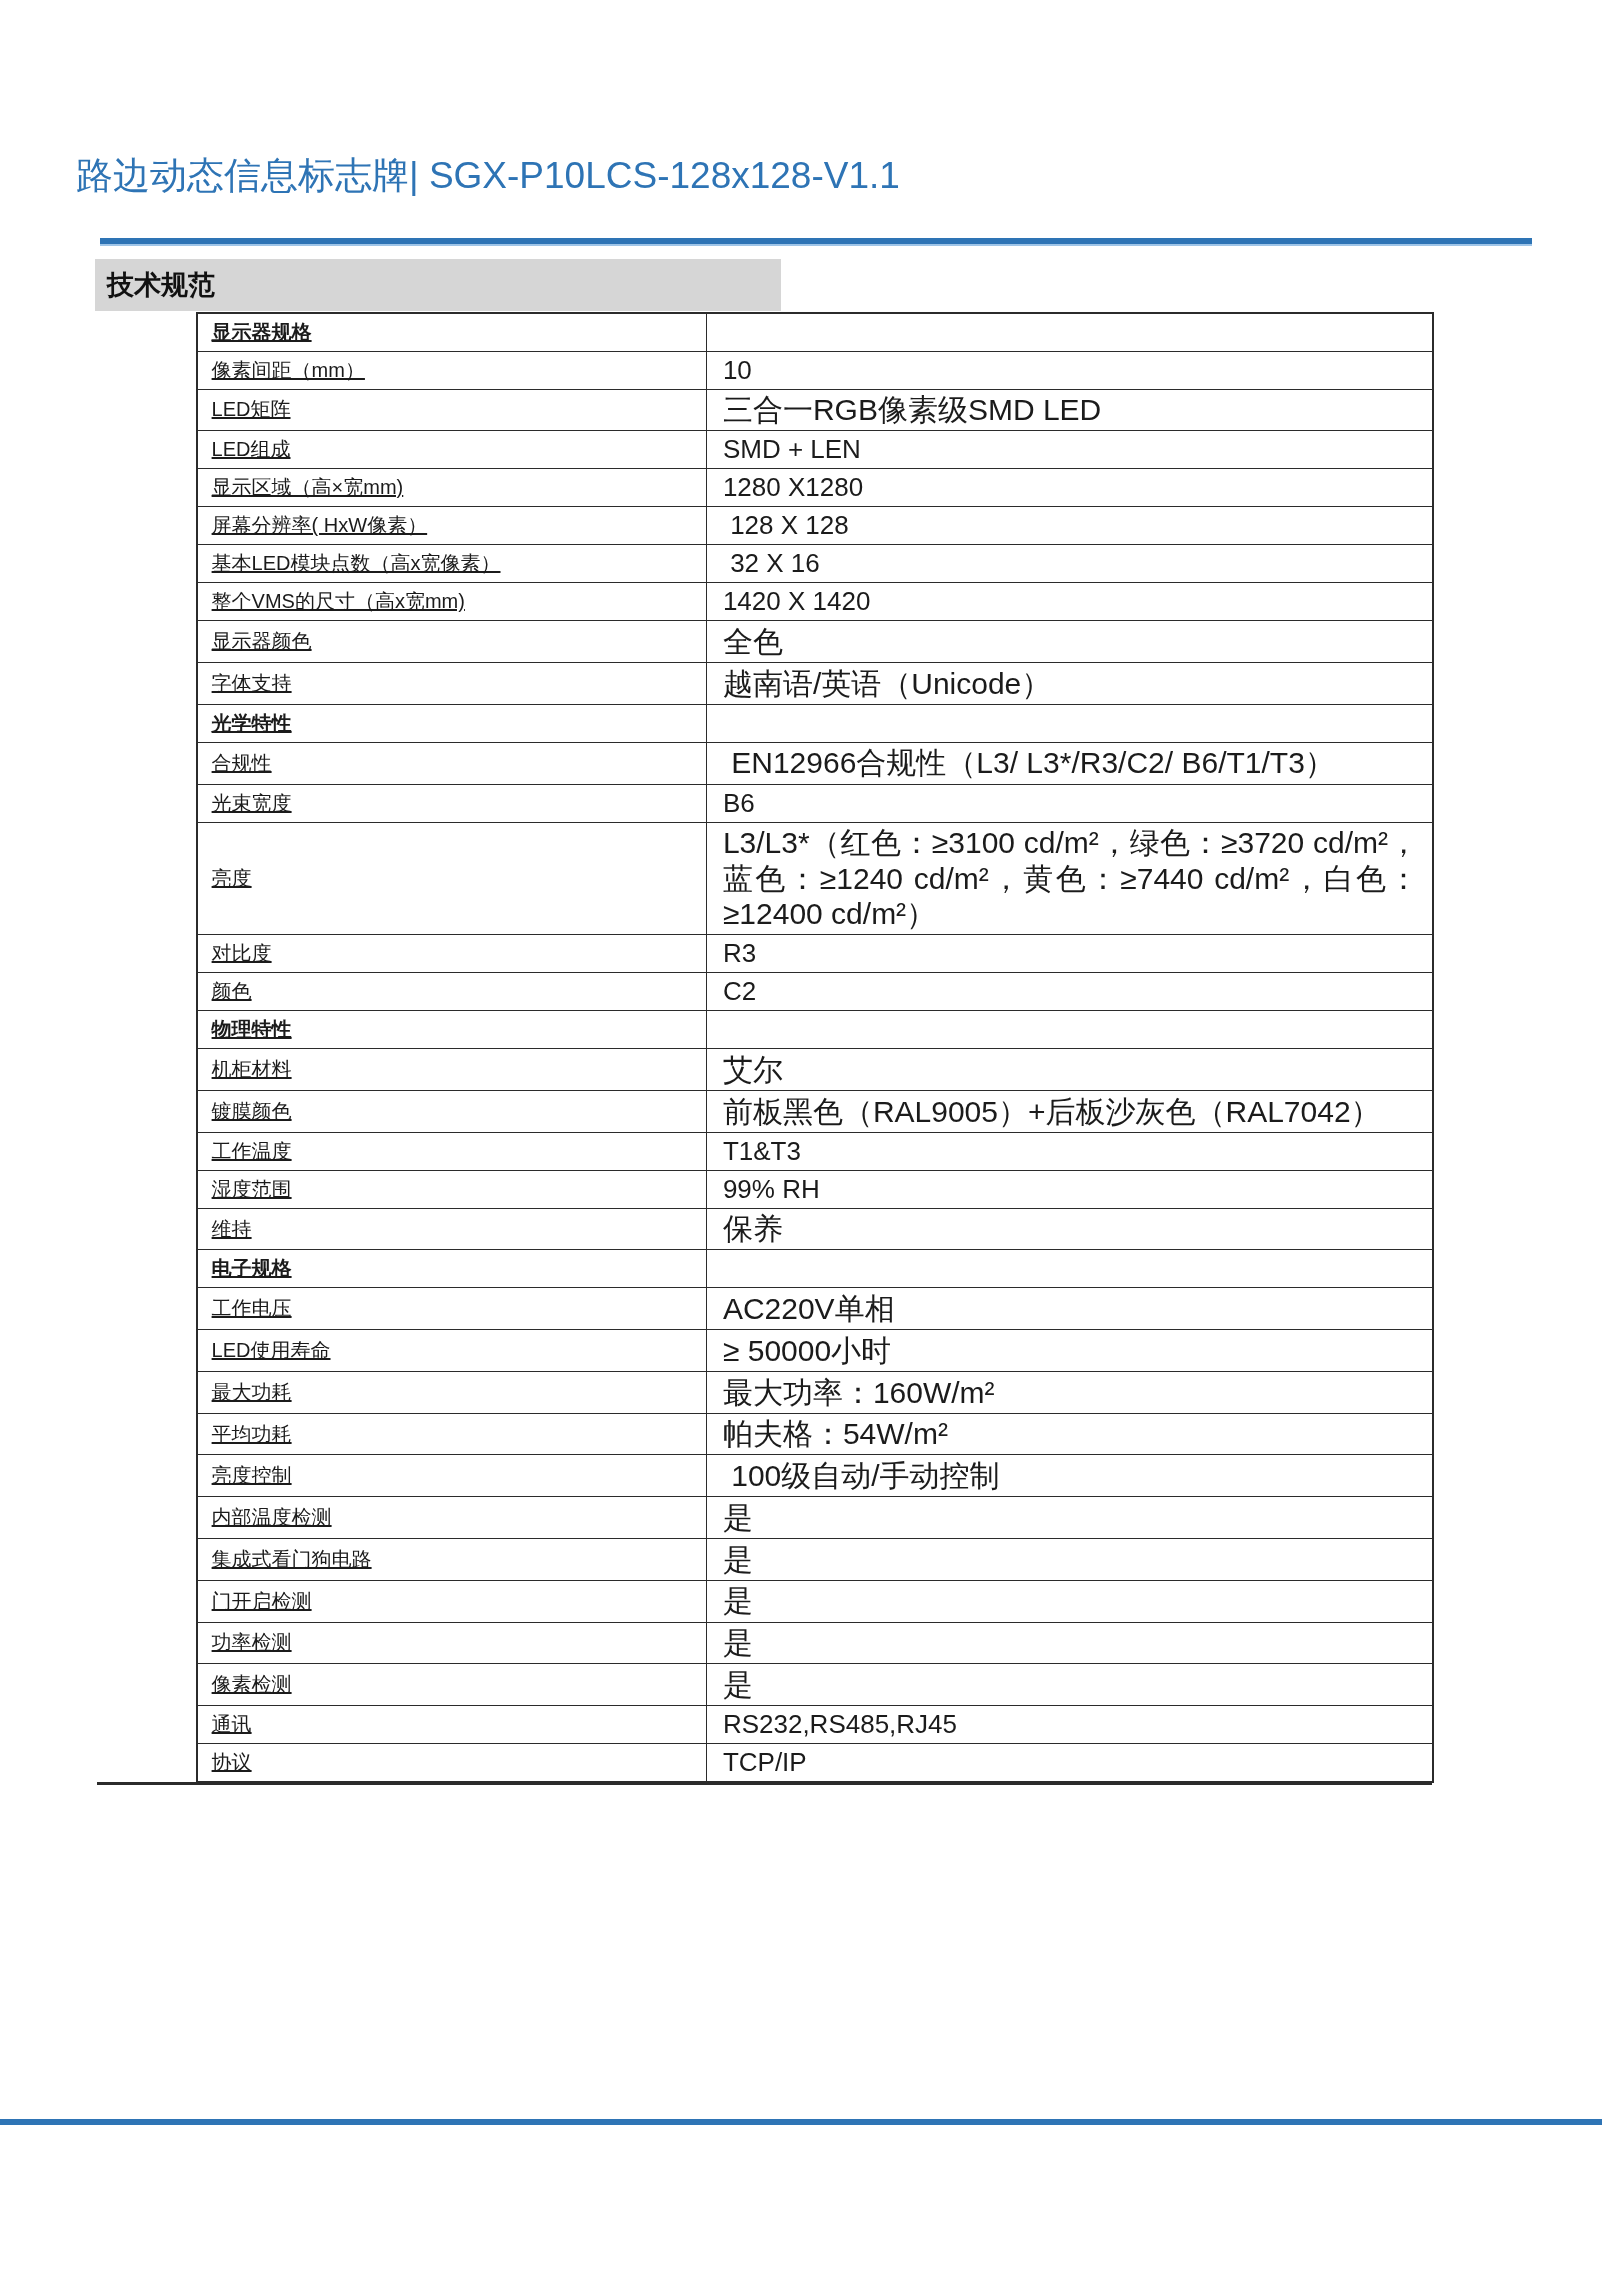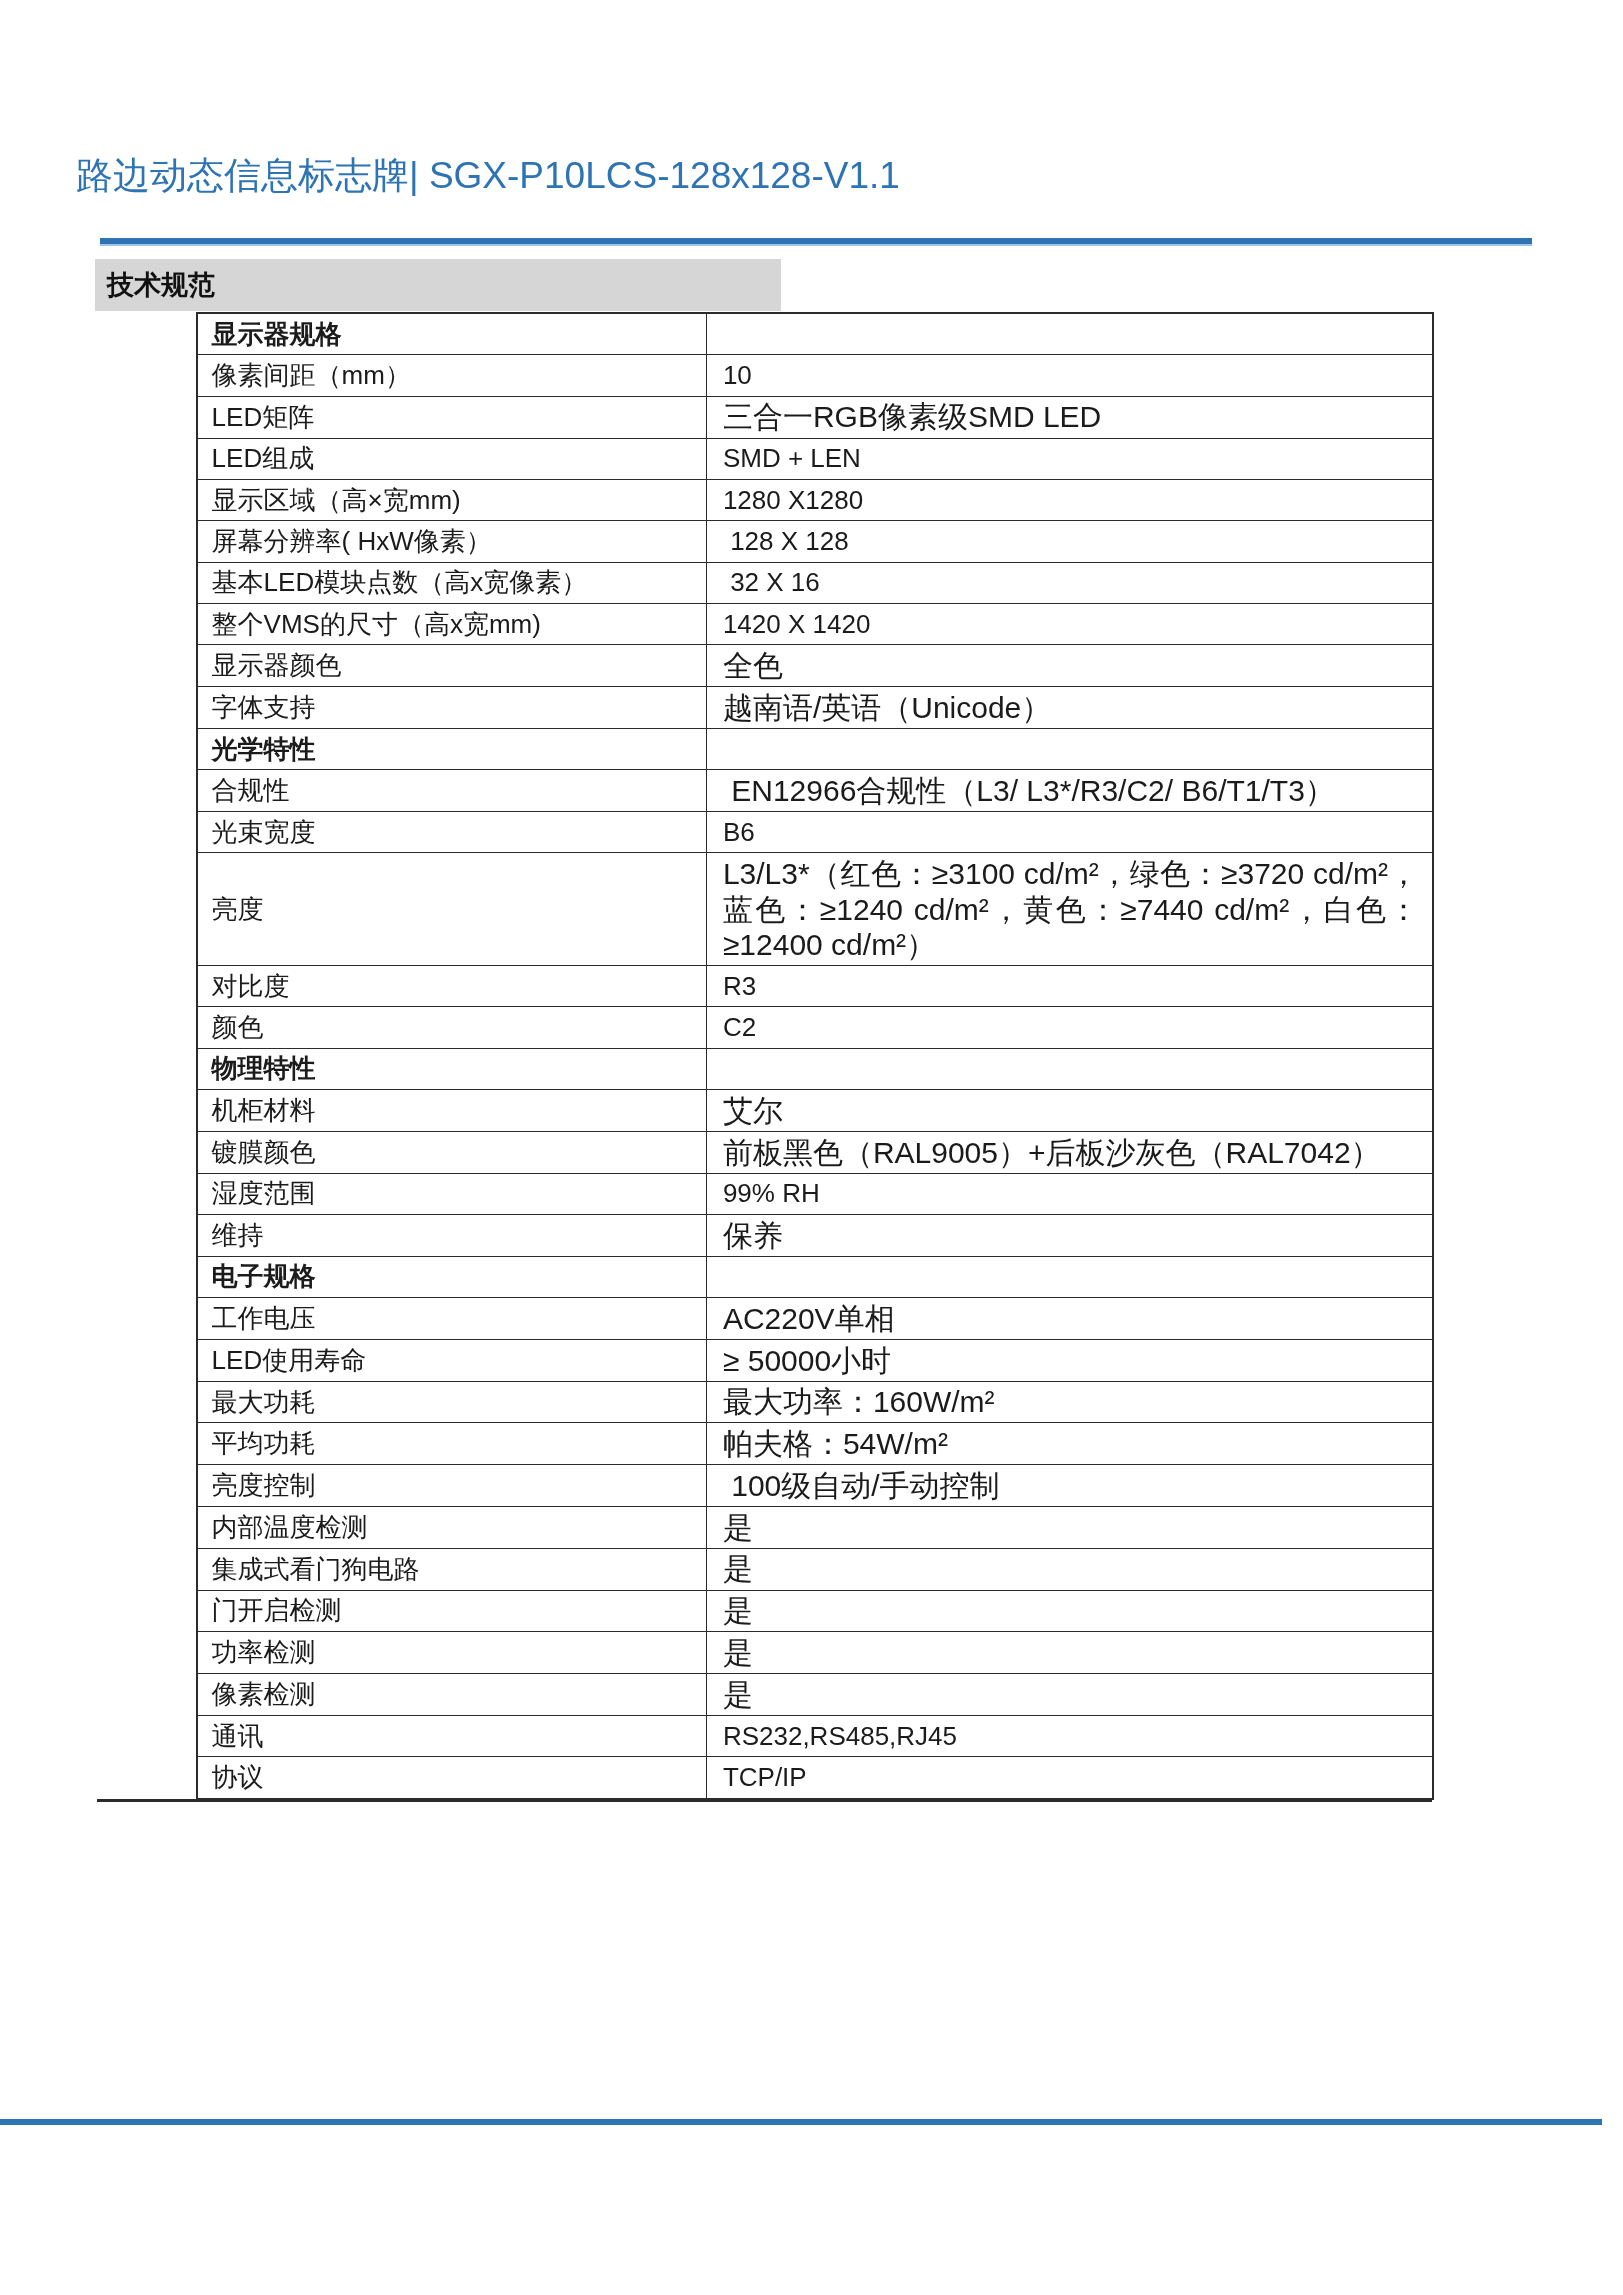"显示器规格" td.label-cell { font-size: 26px -> 20px; text-decoration: none -> underline }
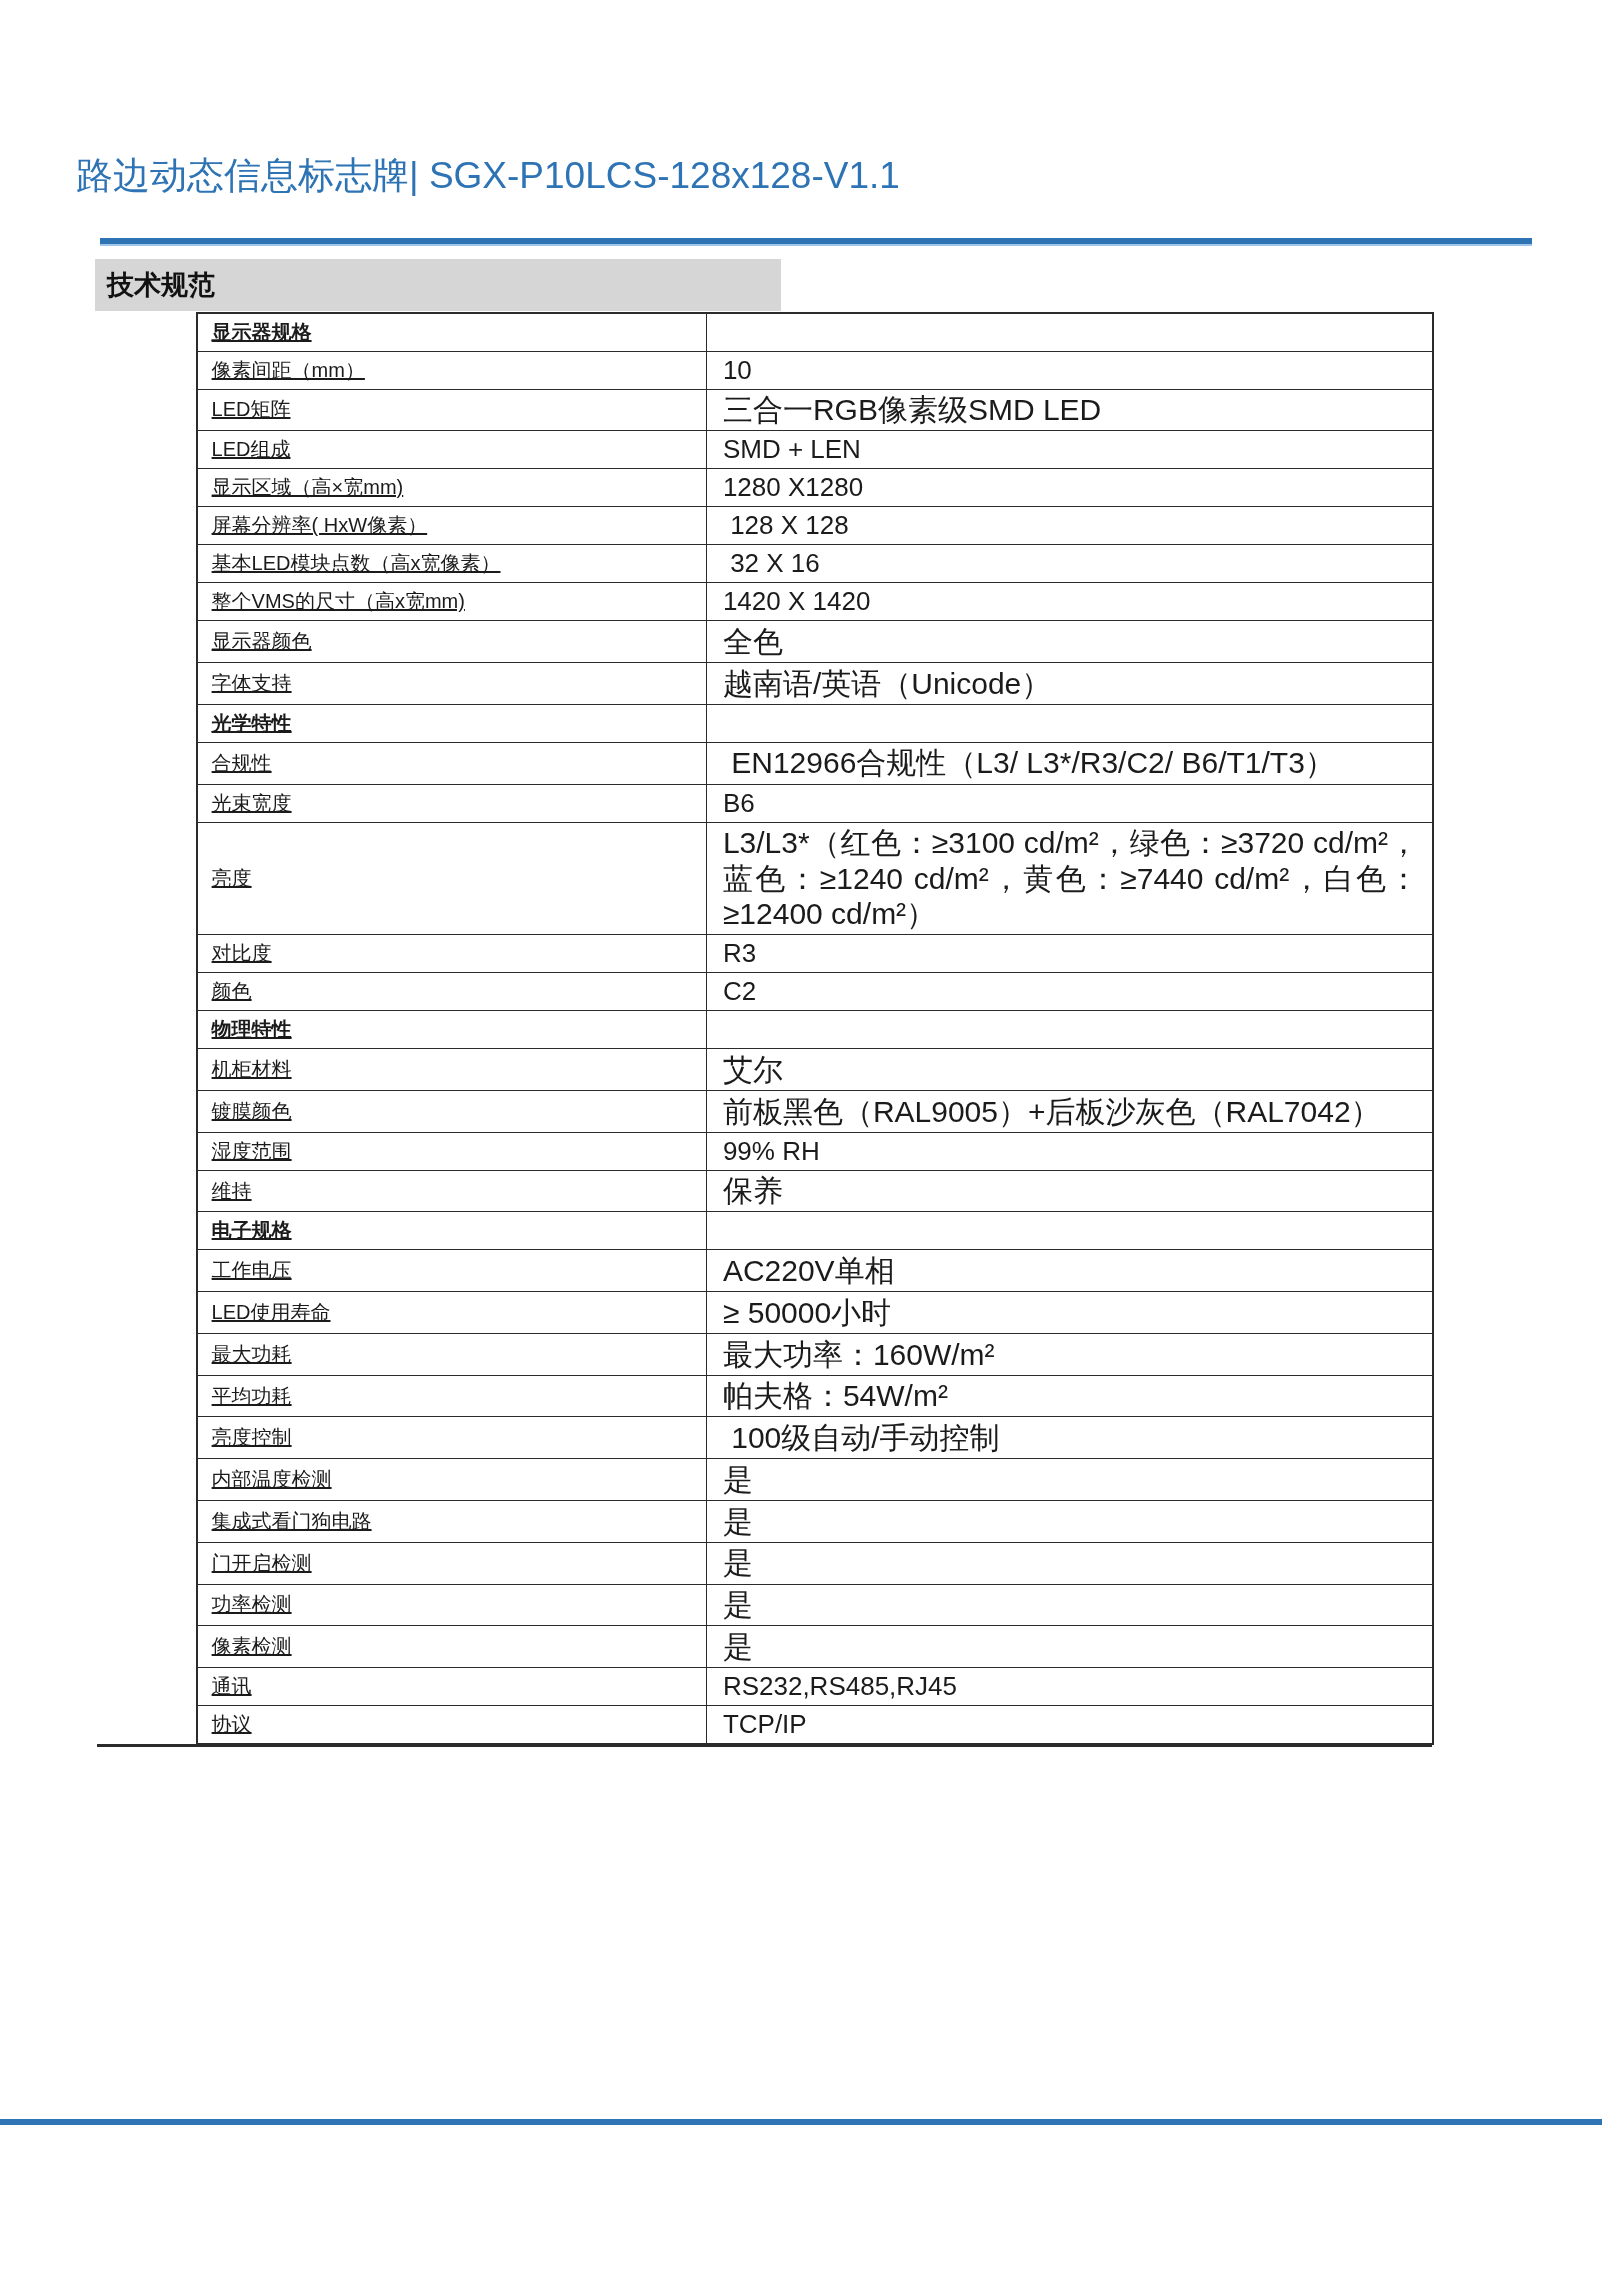"工作温度" tr.spec-row { html: none -> <tr> <td>工作温度</td> <td>T1&amp;T3</td> </tr> }
